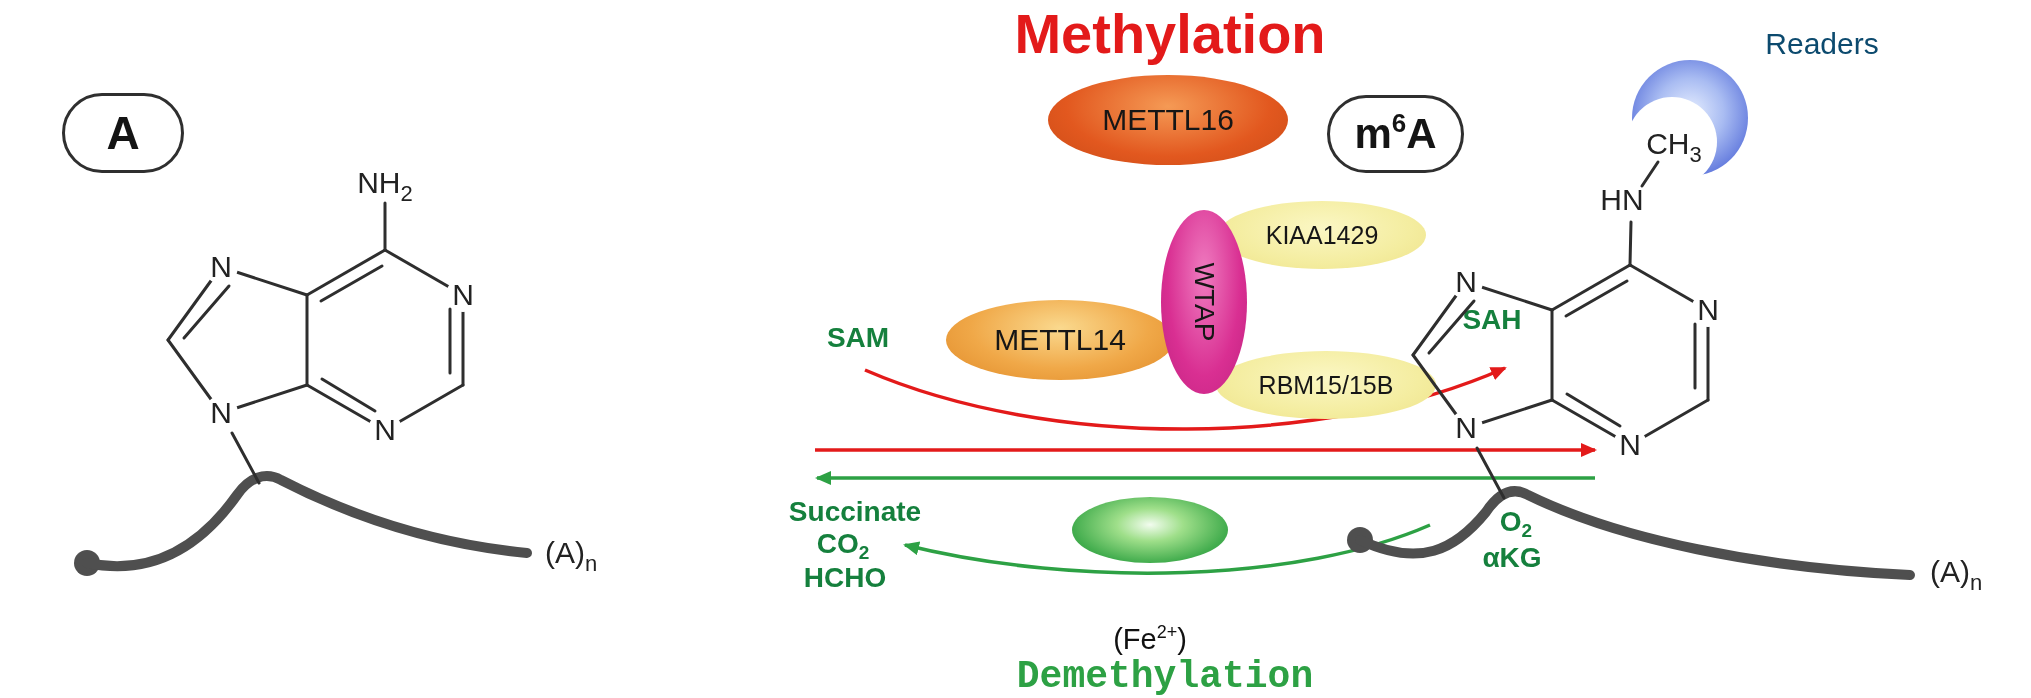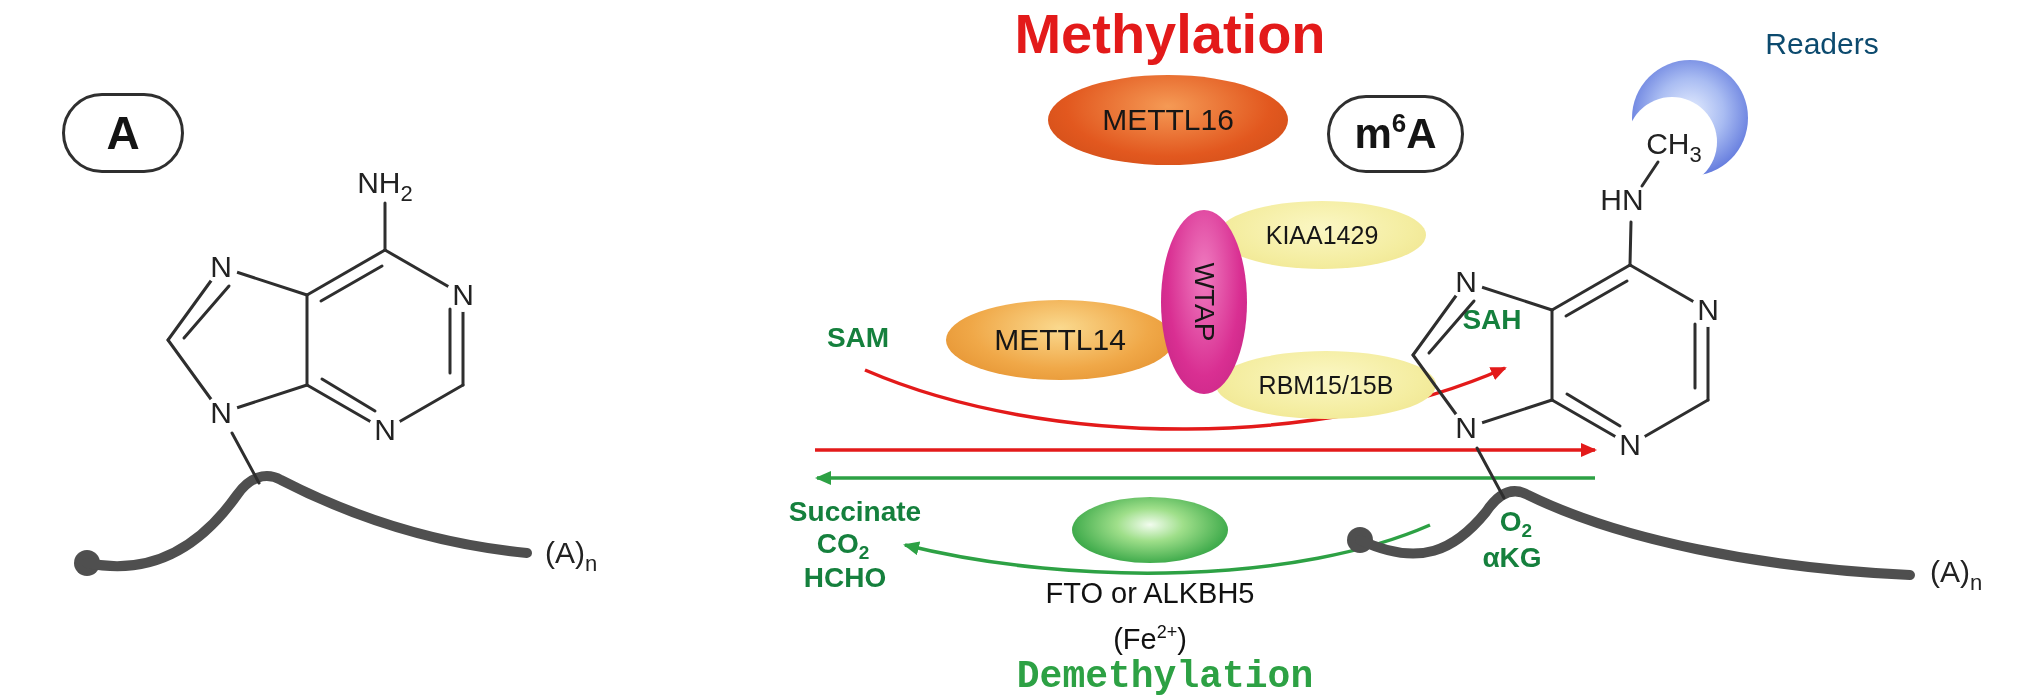"FTO or ALKBH5" div.clabel { html: <div>FTO or ALKBH5</div> -> none }
